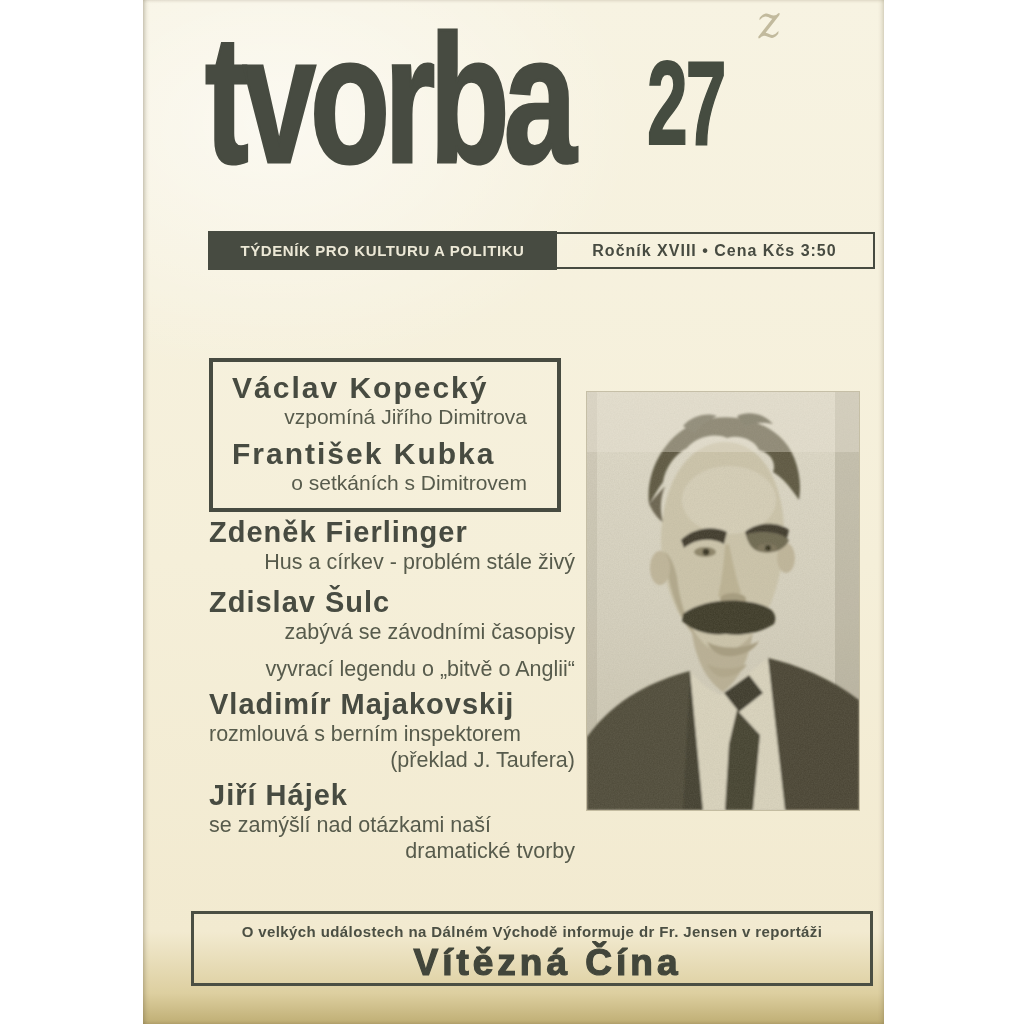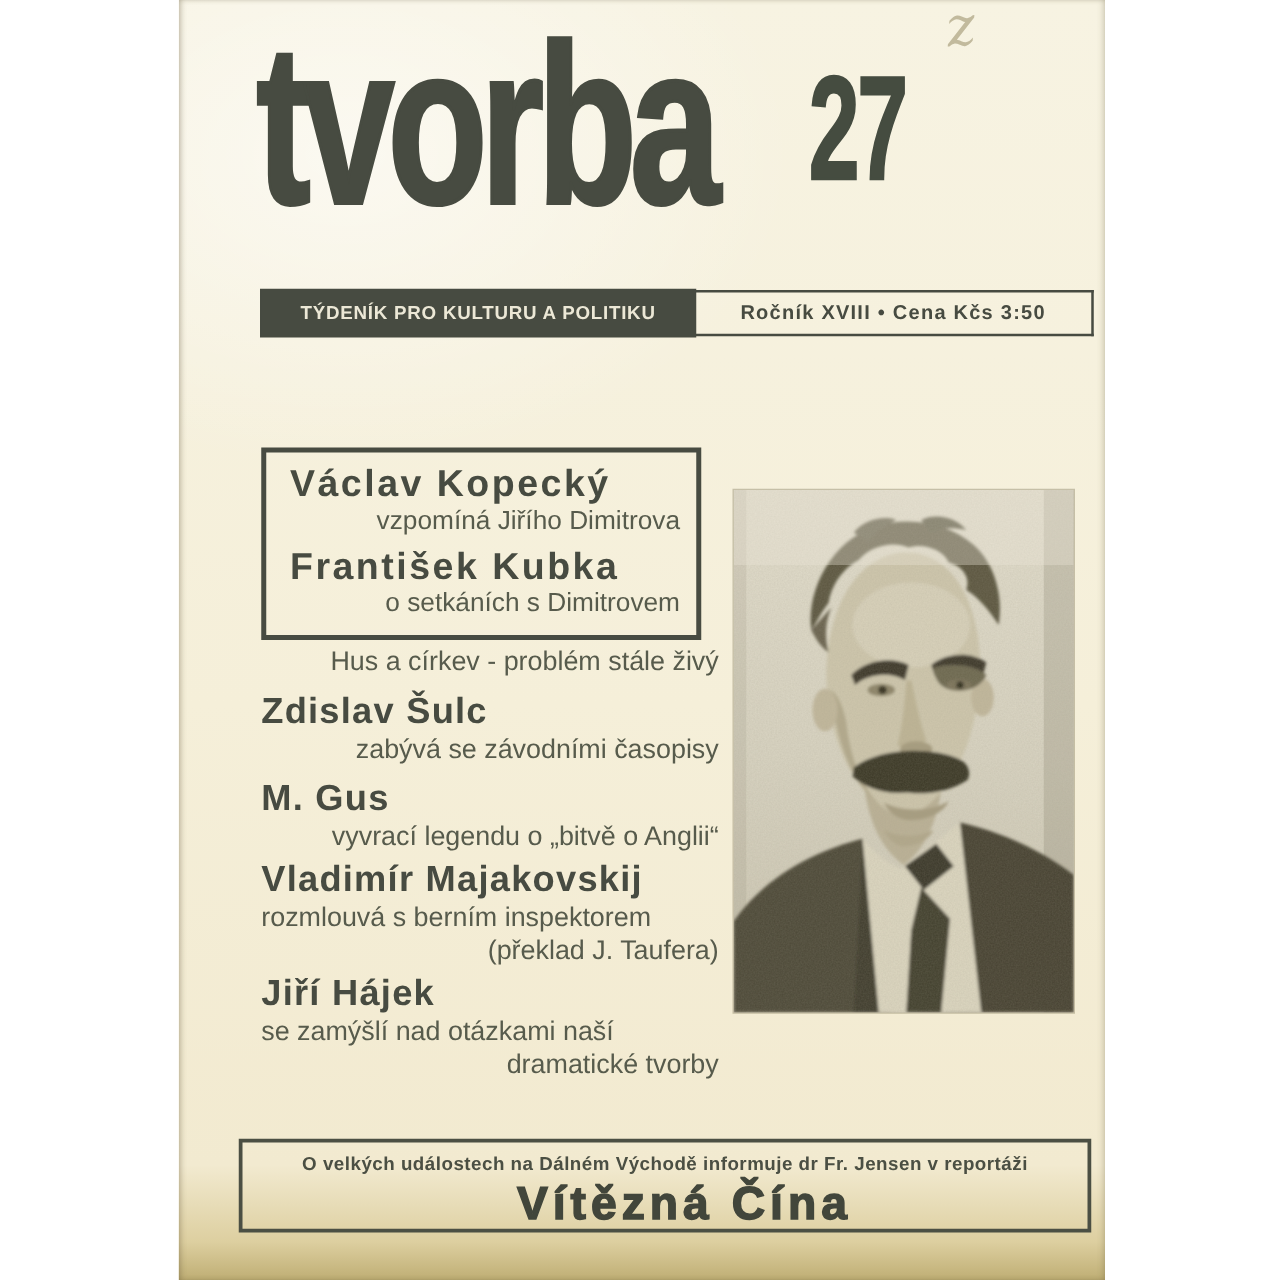"Václav Kopecký" .feature-box { padding: 9px 13px 0 19px -> 9px 30px 0 19px }
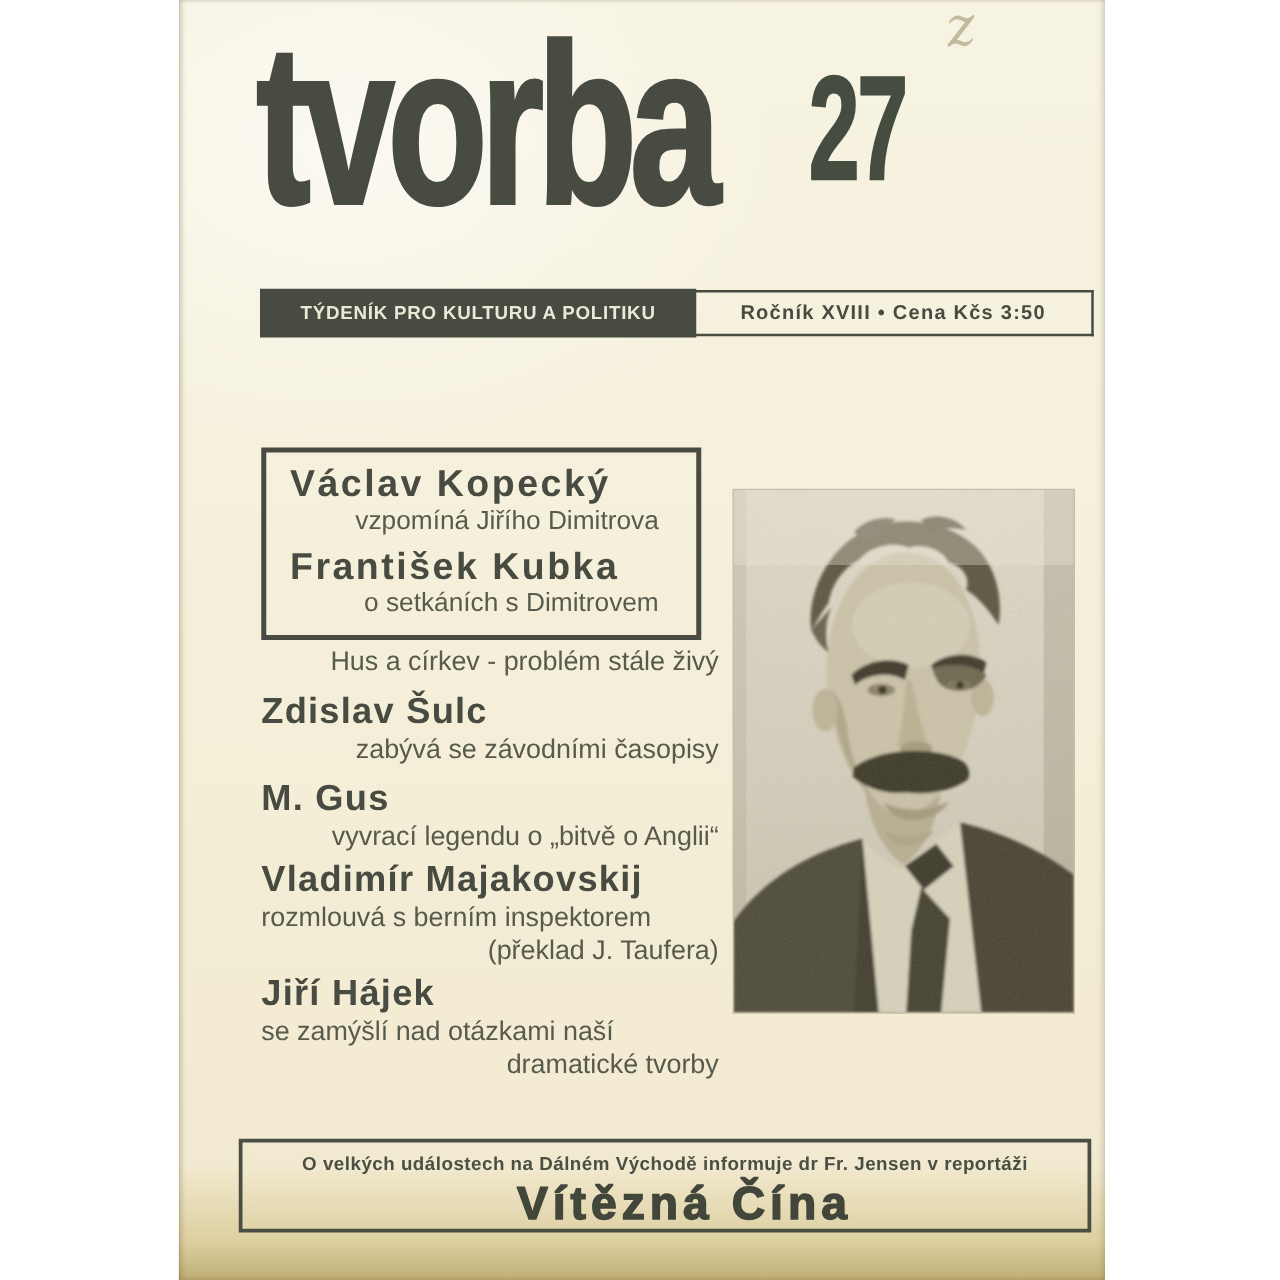"Zdeněk Fierlinger" div.a-name { html: none -> <div>Zdeněk Fierlinger</div> }
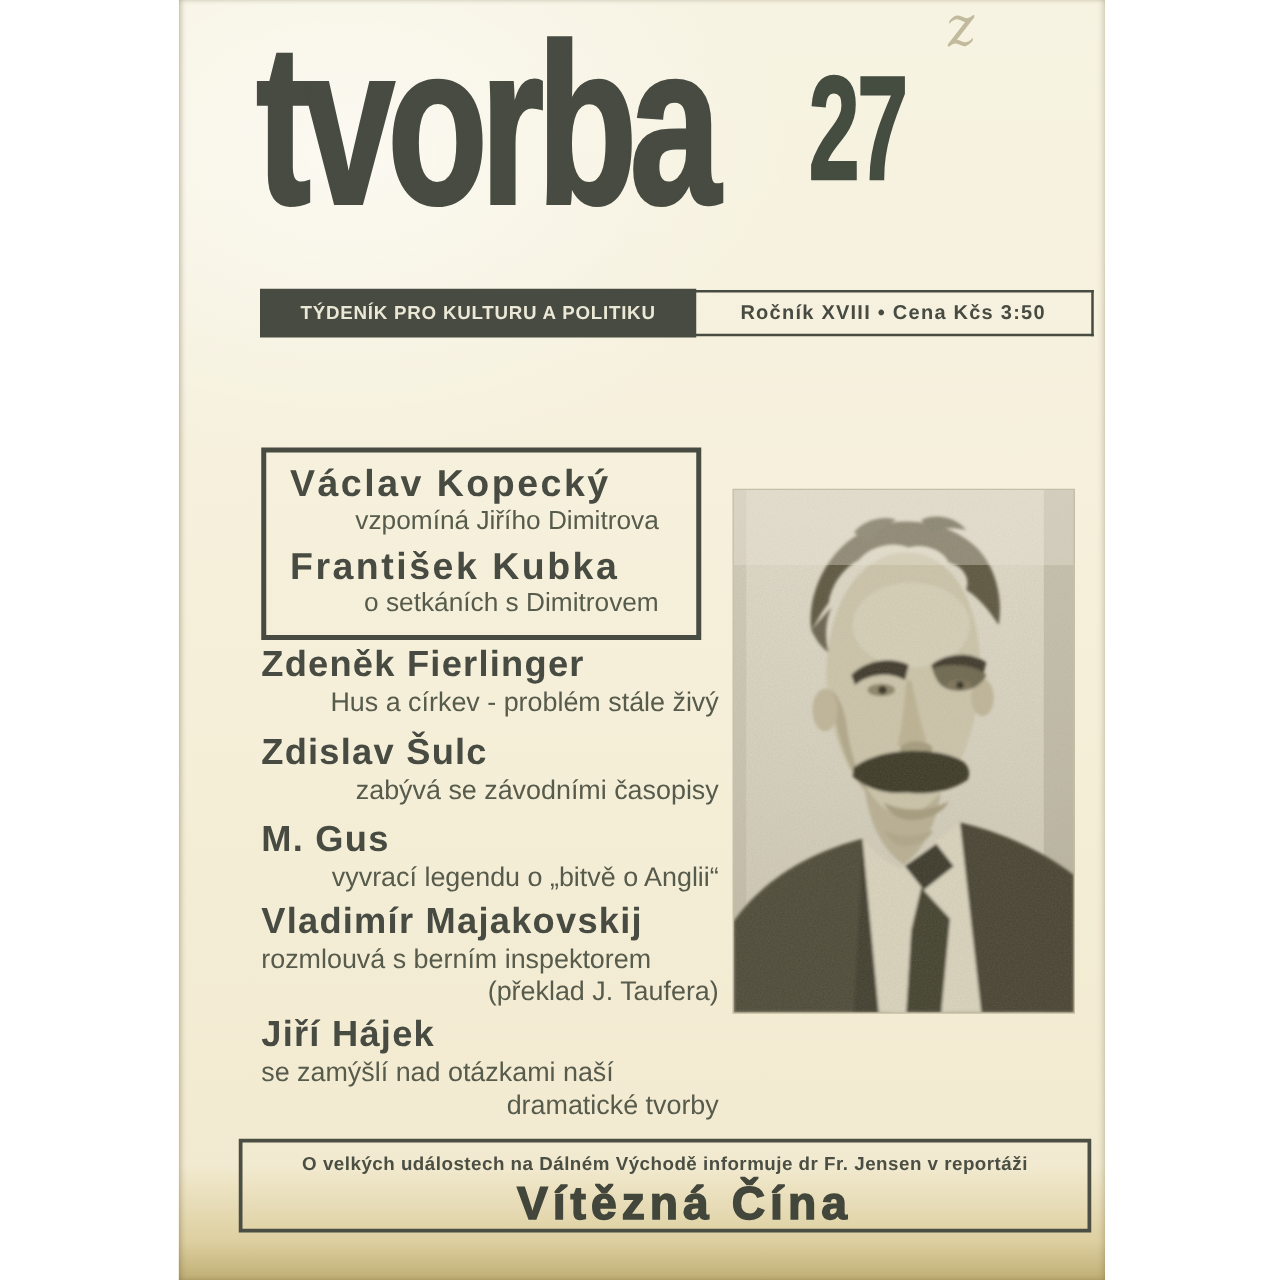"M. Gus" div.a-name { html: <div>M. Gus</div> -> none }
